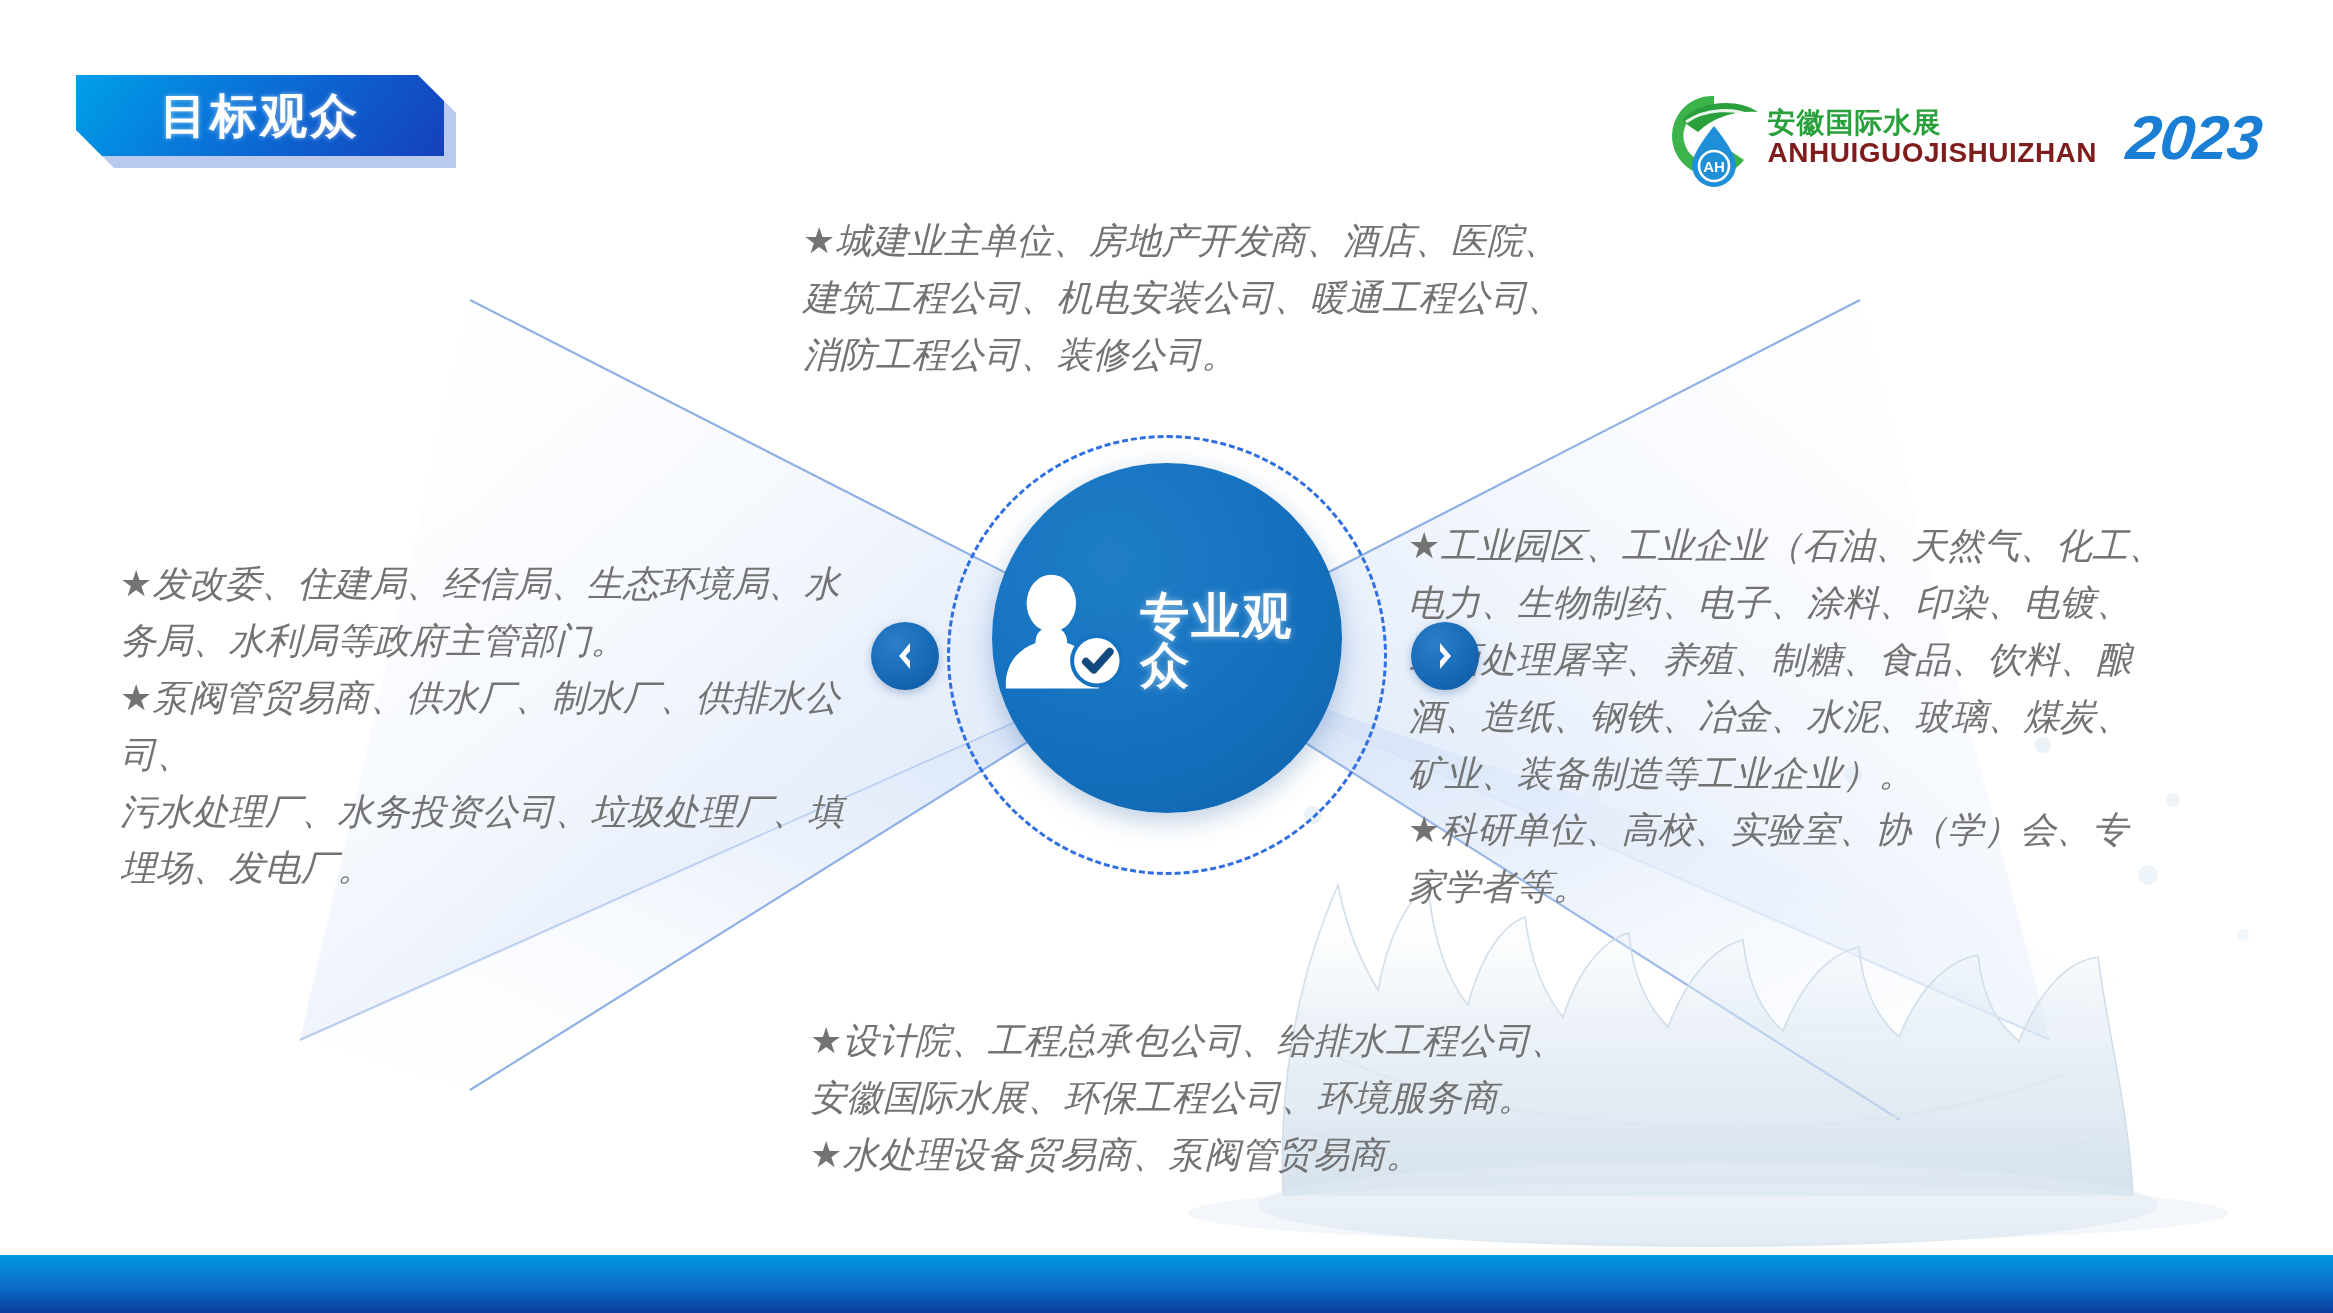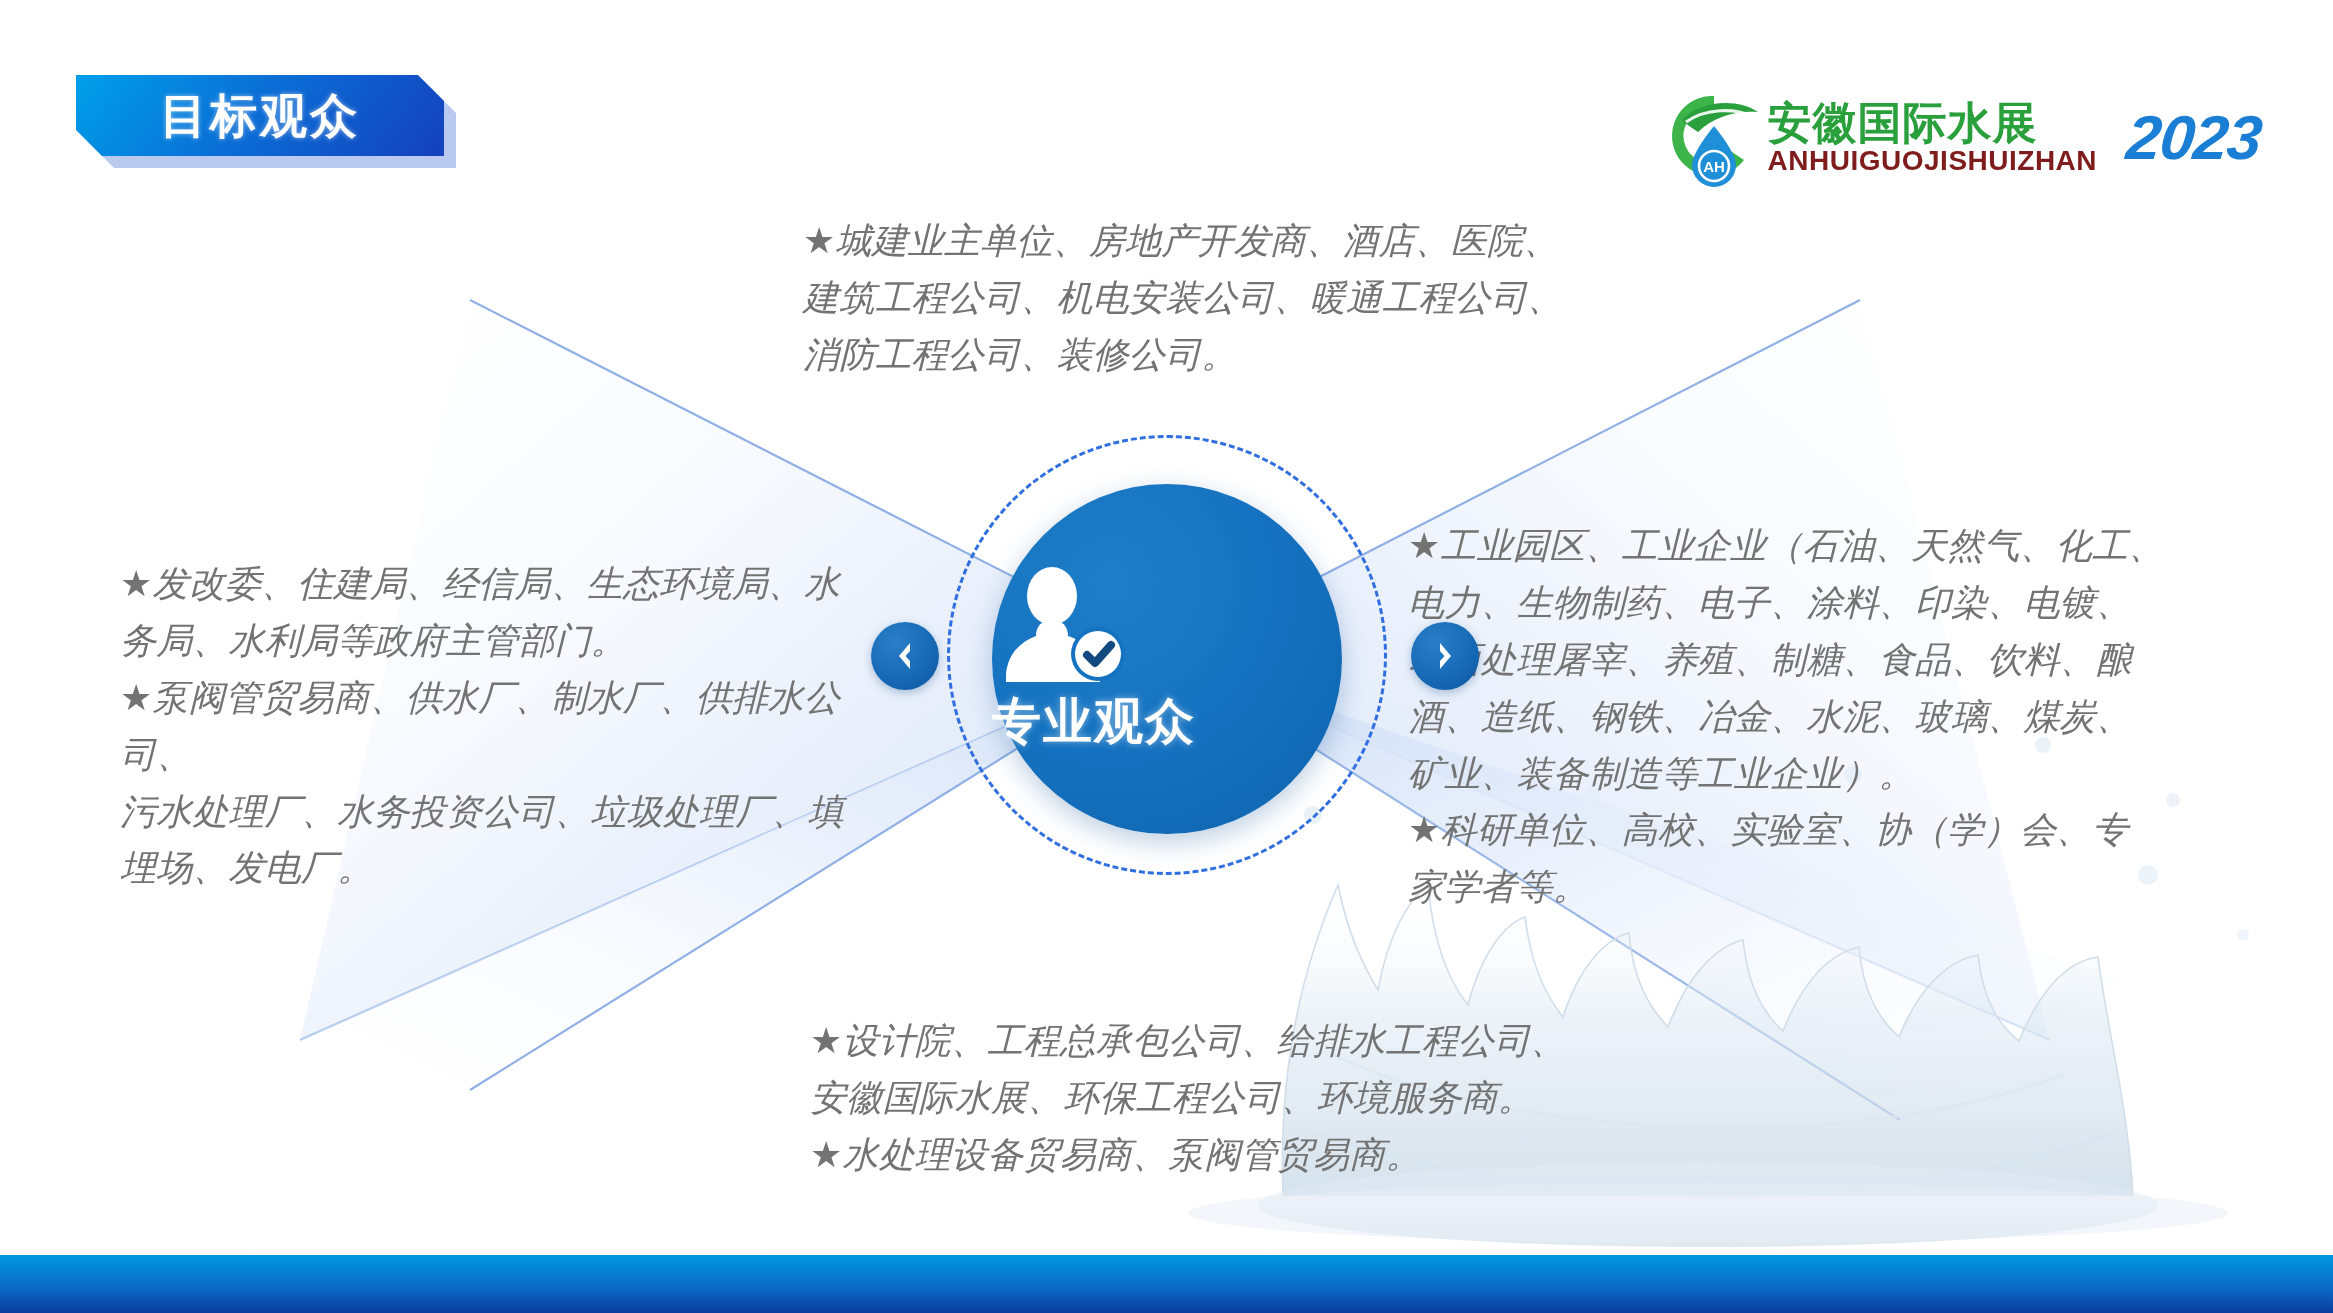"安徽国际水展" .logo-zh { font-size: 44px -> 28px }
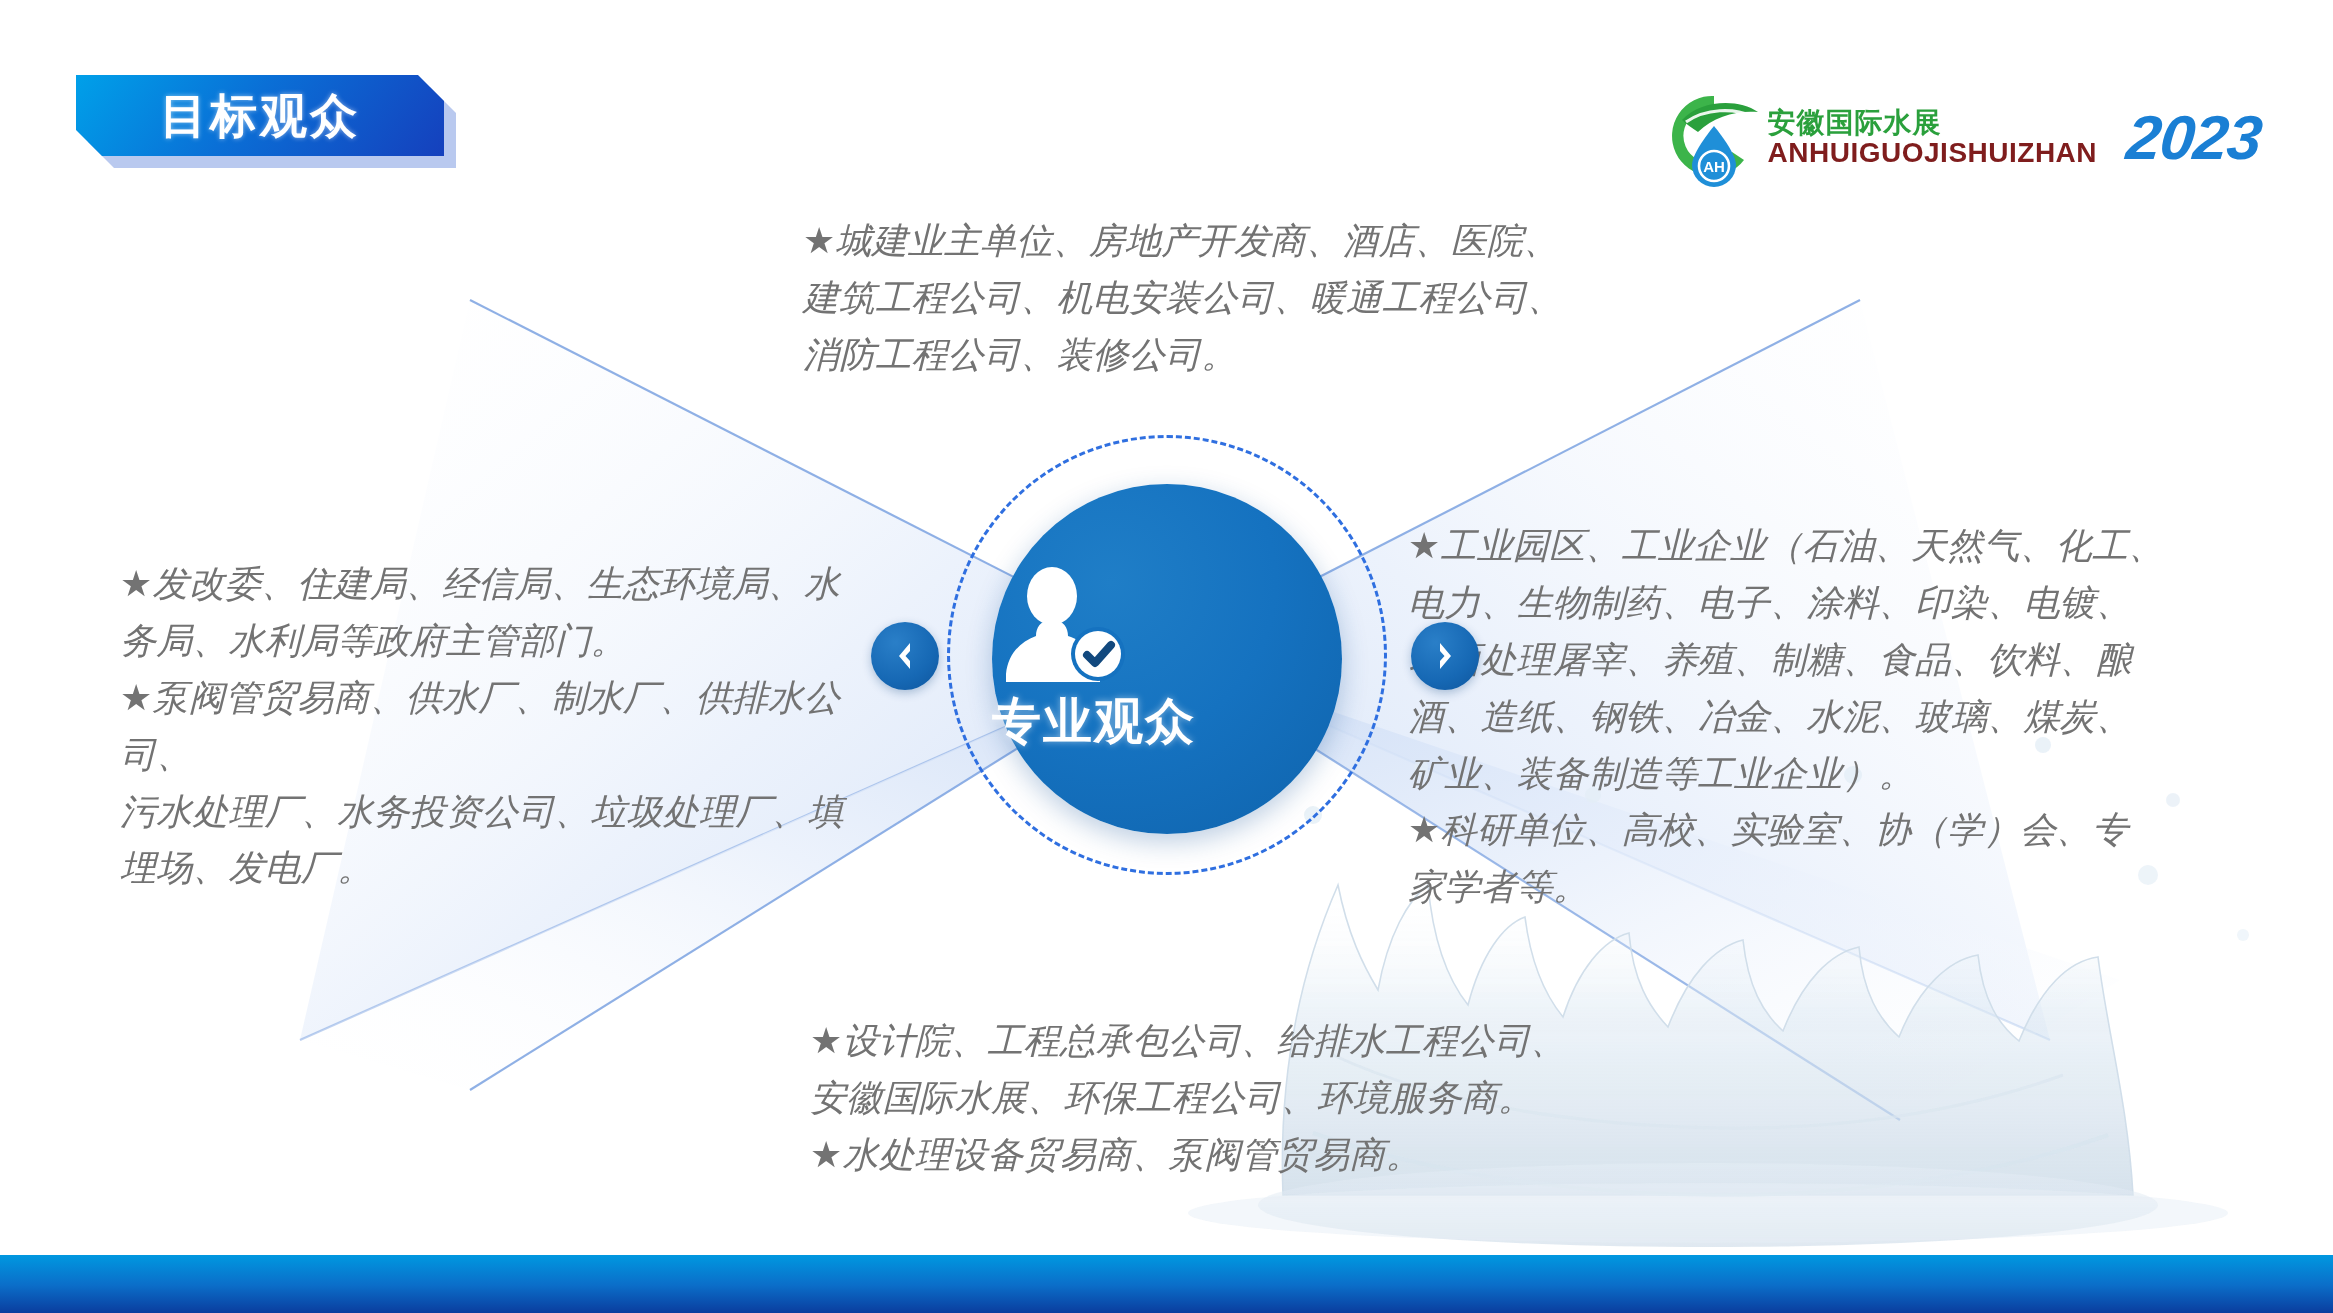"专业观众" .hub-circle { align-items: flex-start -> center; flex-direction: column -> row; top: 49px -> 28px }
